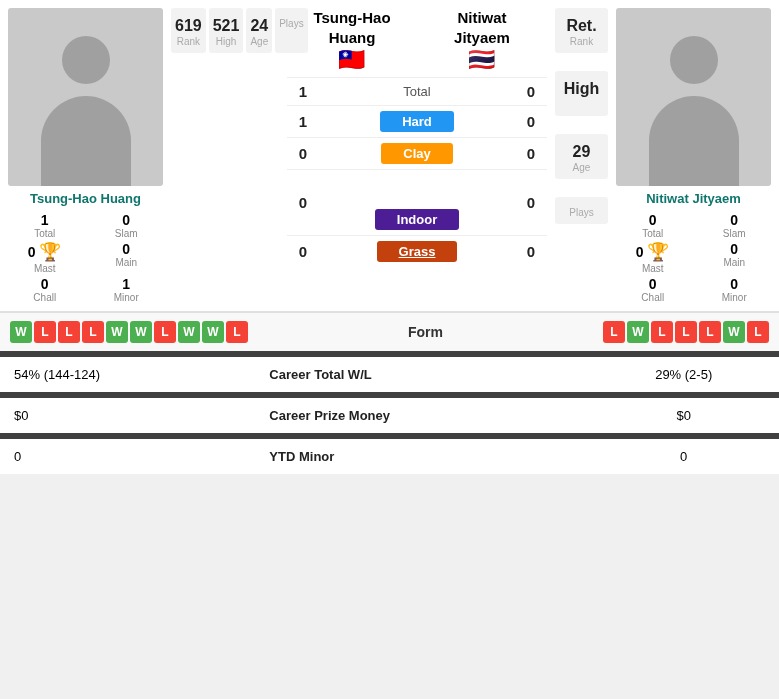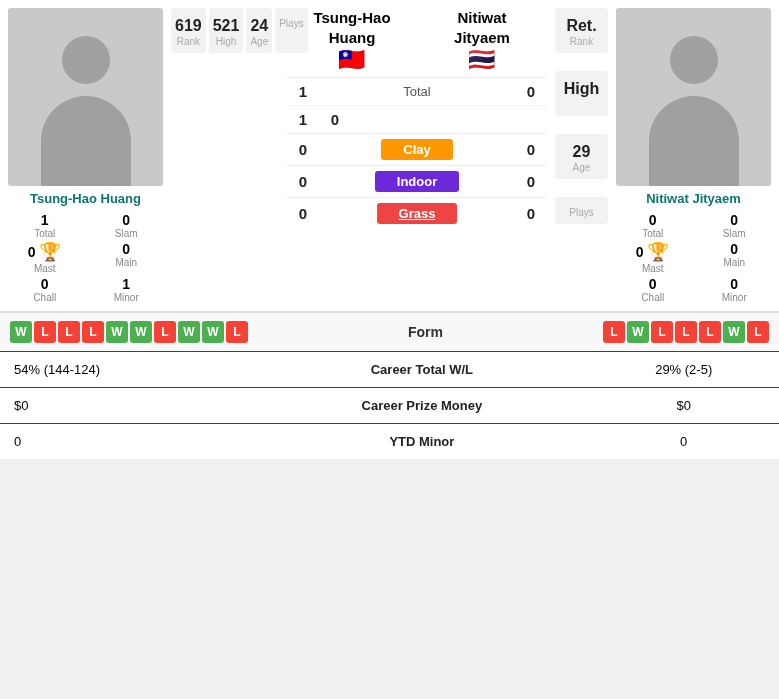"Hard" div.smid { html: none -> <div> <span>Hard</span> </div> }
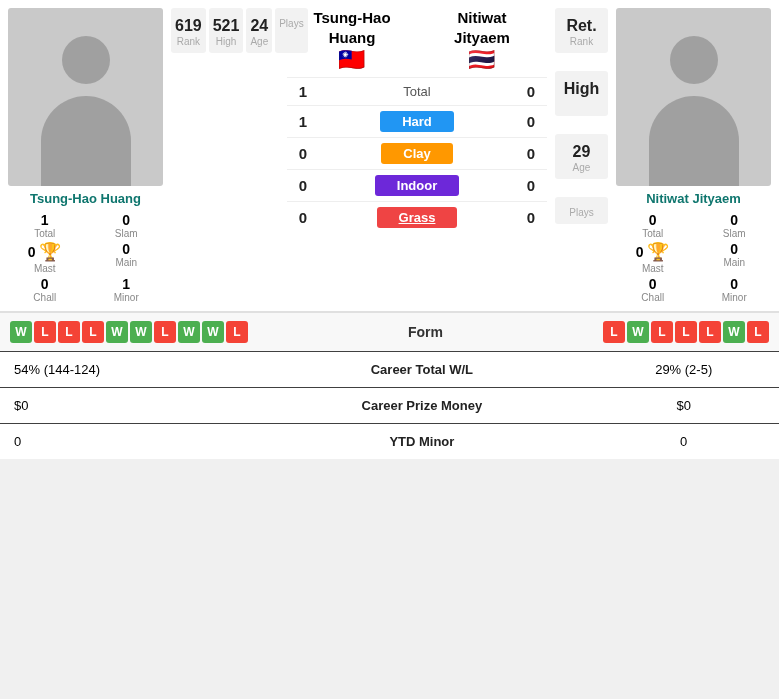"Indoor" .sb-indoor { background: #6d28d9 -> #4c1d95; margin-top: none -> 34px }
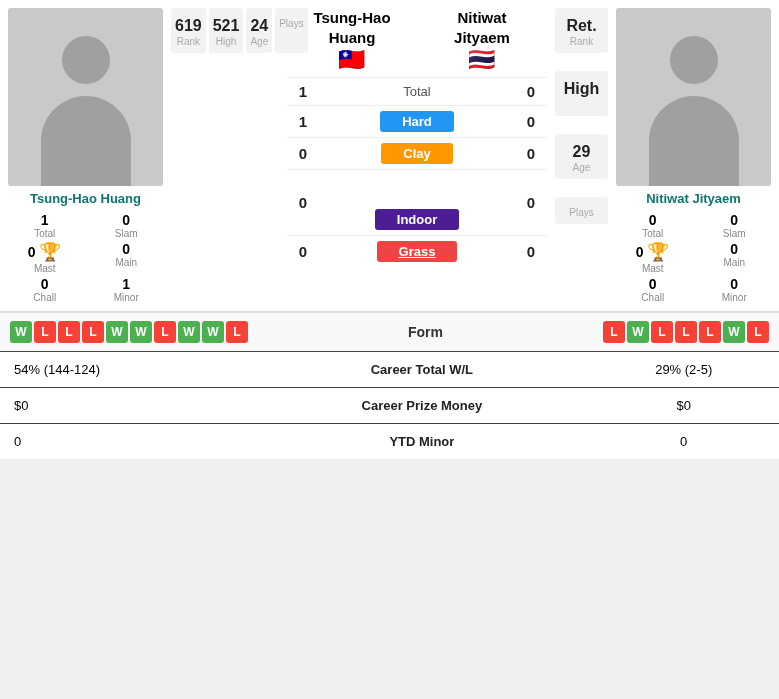"Grass" .sb-grass { background: #ef4444 -> #c2410c }
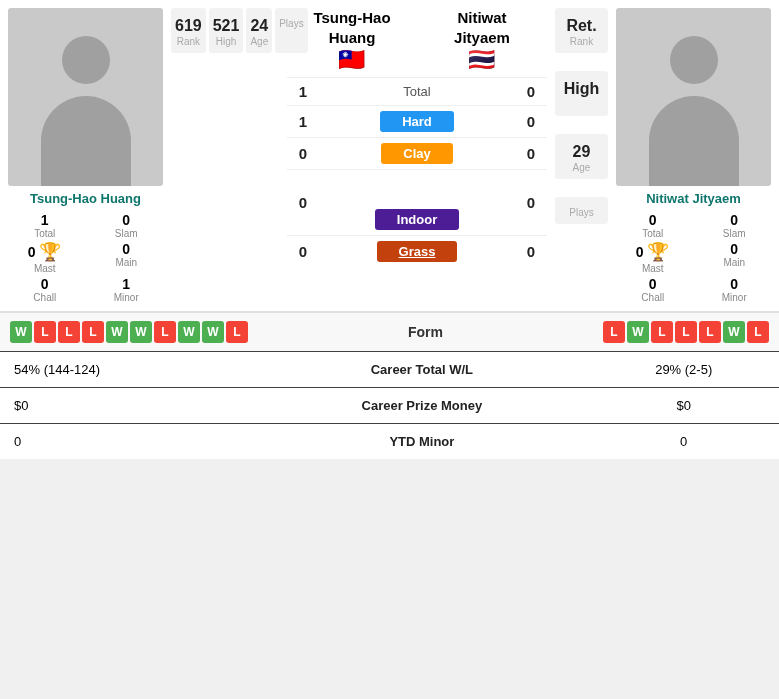"54% (144-124)" .data-table tr { border-top: 1px solid #404040 -> 6px solid #404040 }
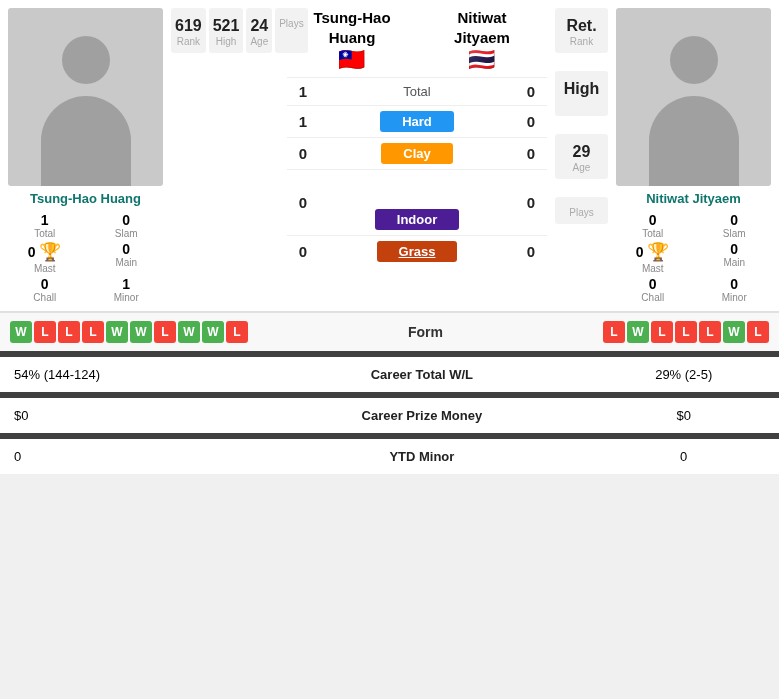"Career Total W/L" .dtc { text-align: center -> none }
